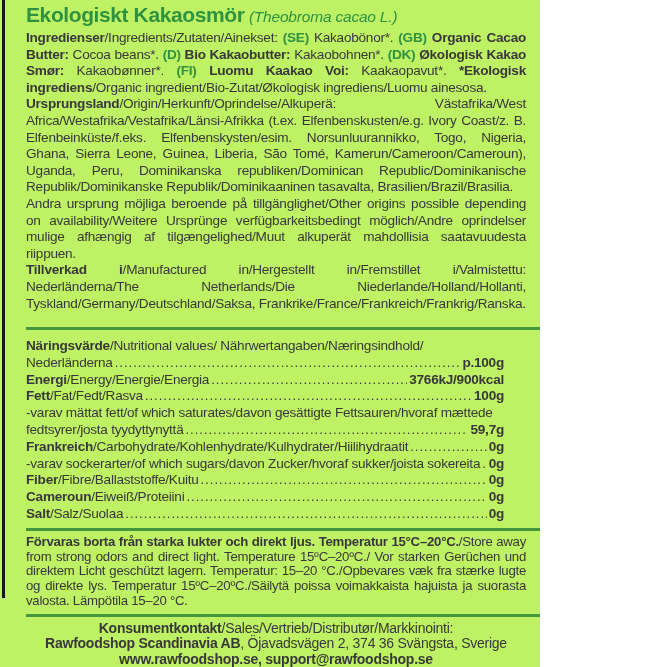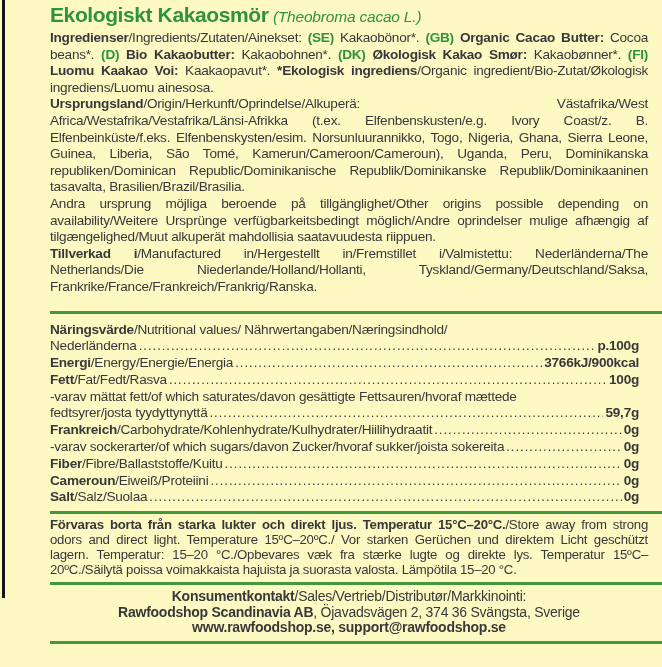"Ekologiskt Kakaosmör (Theobroma cacao" .label { background: #fef9c3 -> #bef264; padding-left: 24px -> none; width: 662px -> 540px }
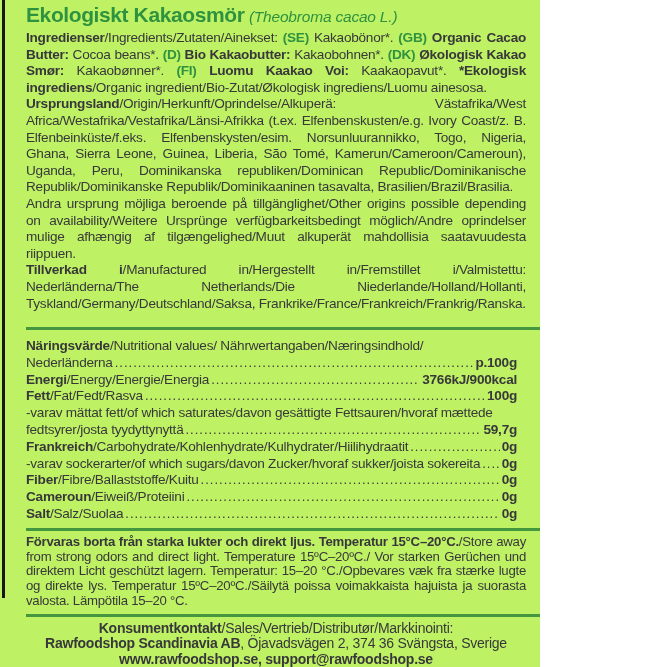"Näringsvärde/Nutritional values/" .nutrition { margin-right: 9px -> 22px }
